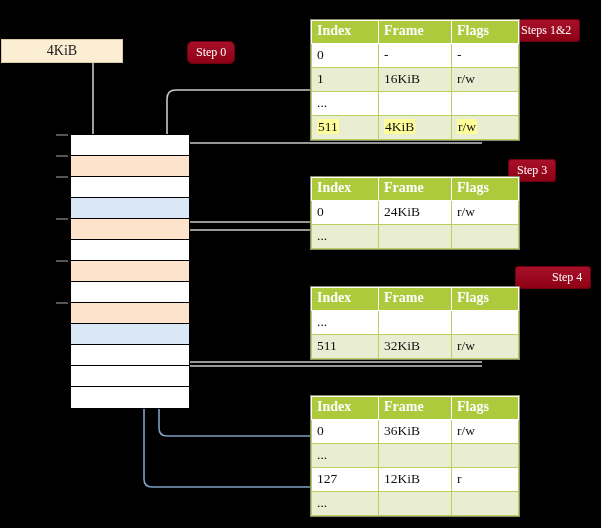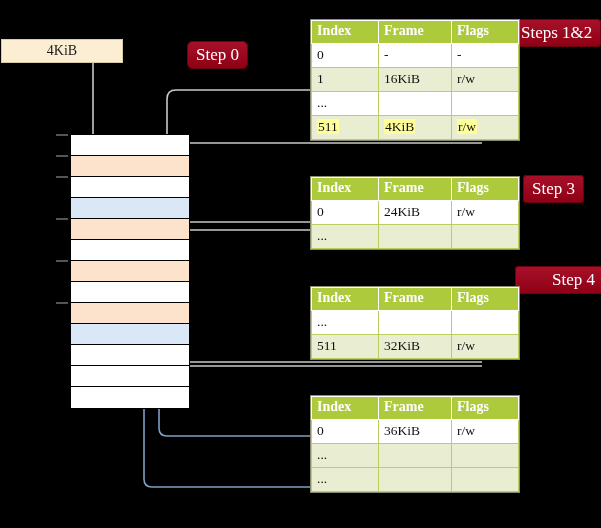"Steps 1&2" .step-badge { font-size: 17px -> 12px }
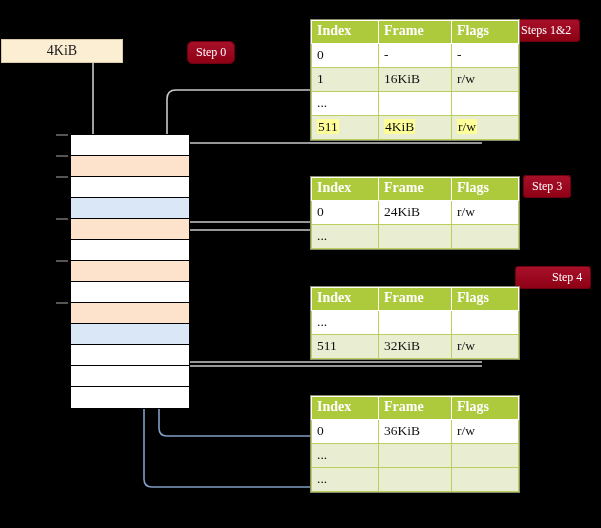"Step 3" div.step-badge { left: 523px -> 508px; margin-top: 16px -> none }
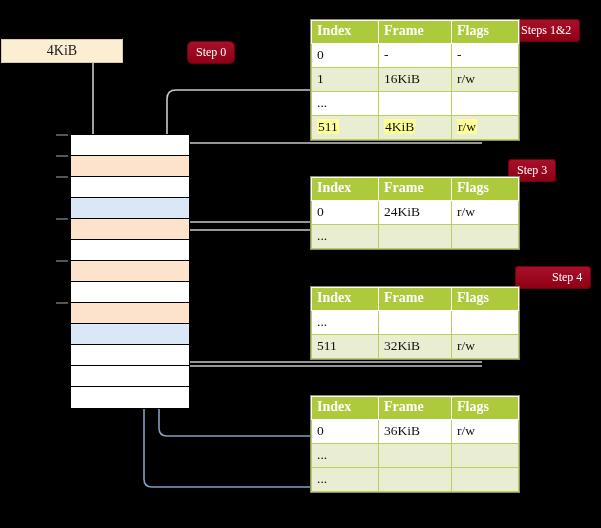"127" tr { html: none -> <tr> <td>127</td> <td>12KiB</td> <td>r</td> </tr> }
